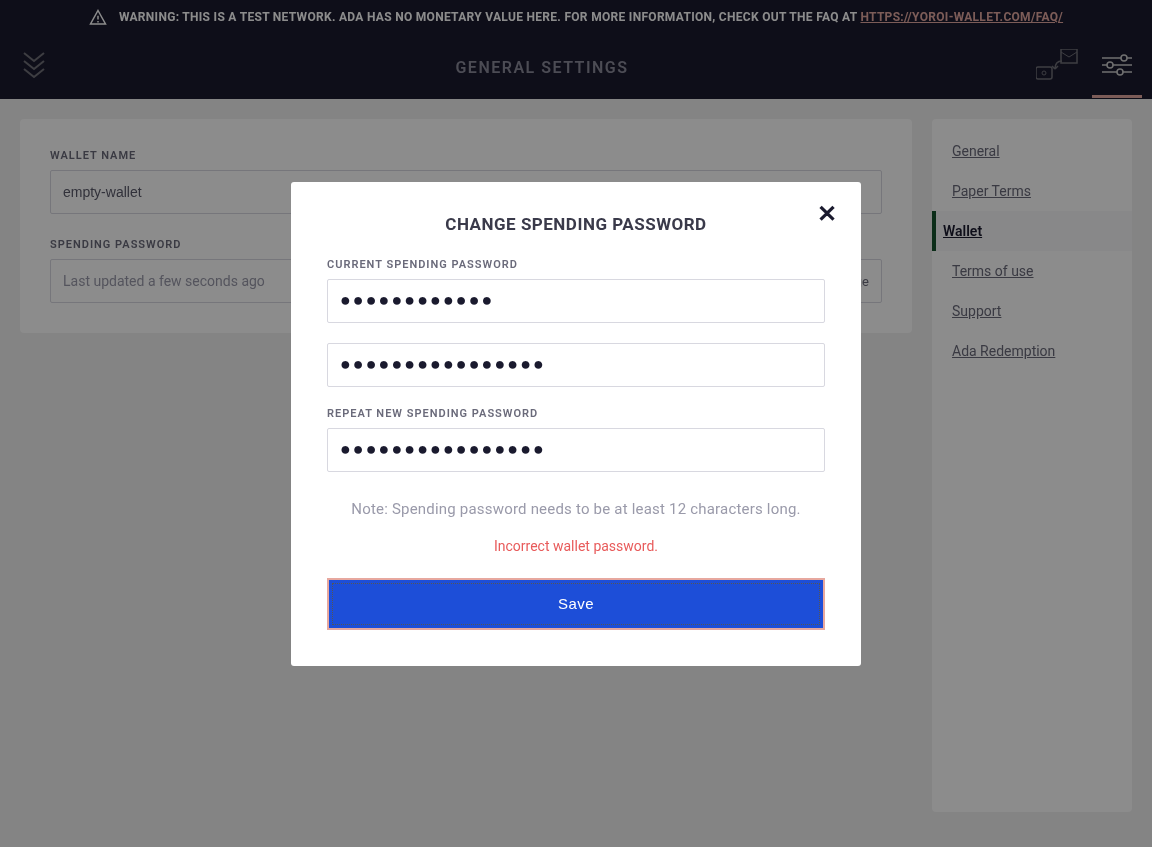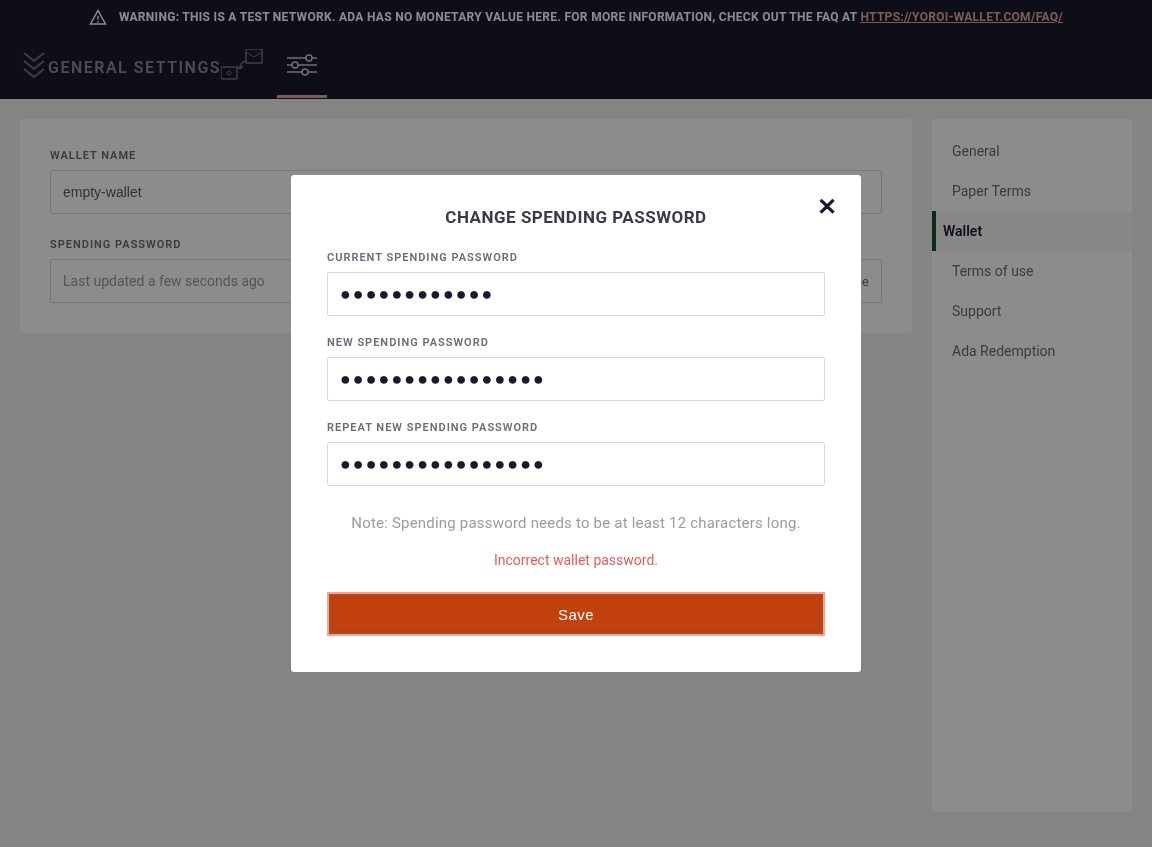"GENERAL SETTINGS" .header { justify-content: none -> space-between }
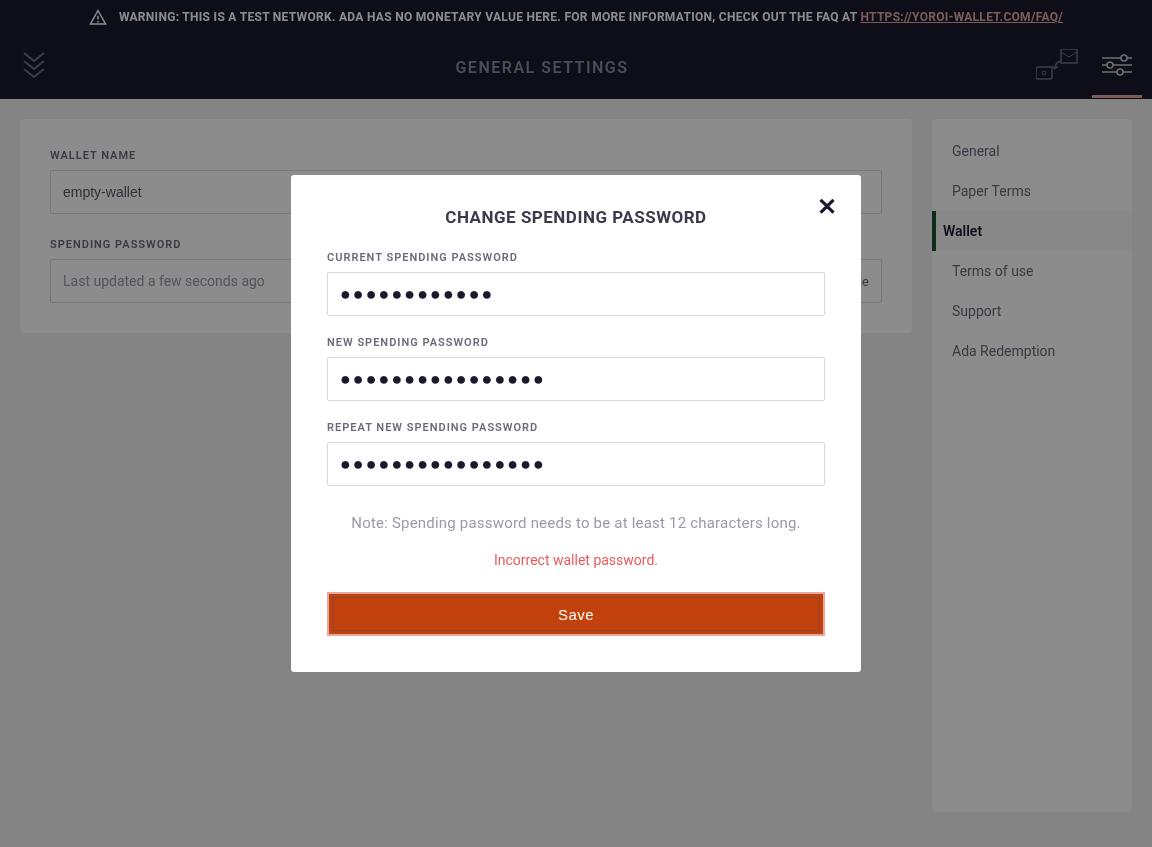"General" .sidebar-item { text-decoration: none -> underline }
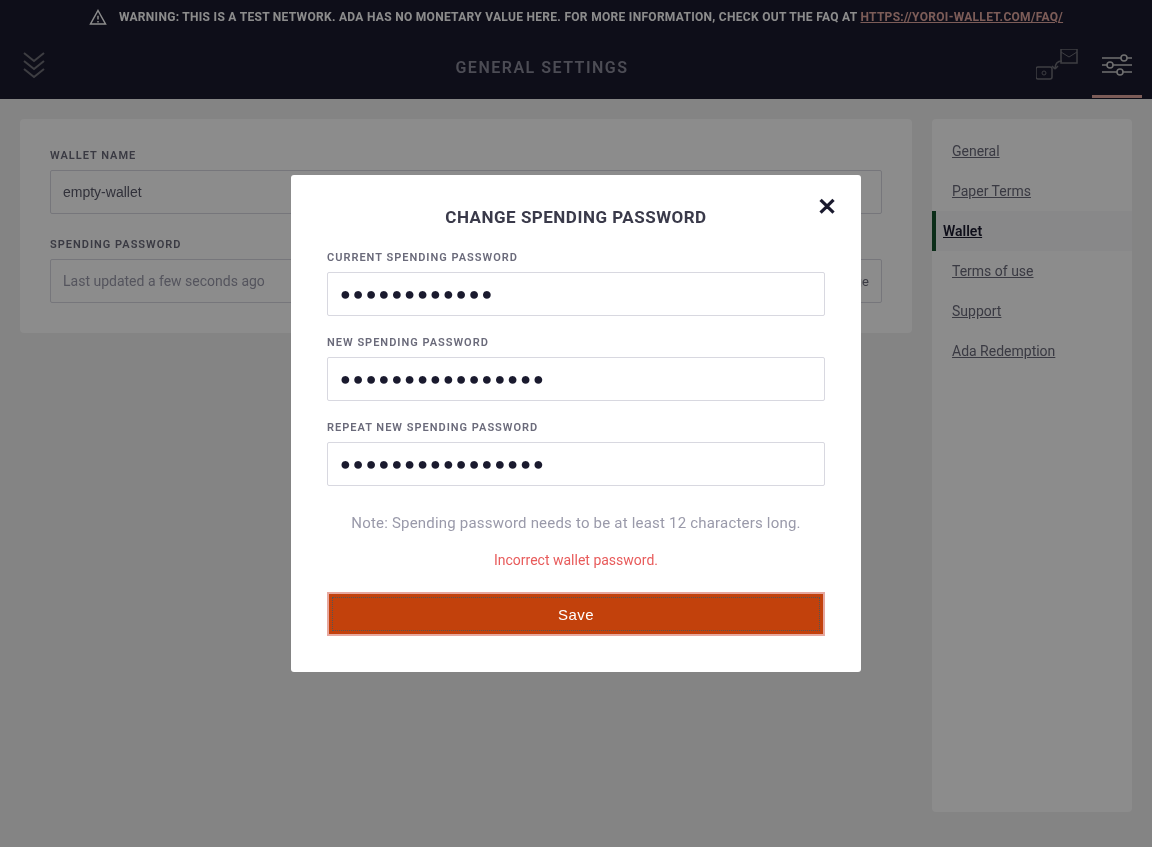"NEW SPENDING PASSWORD" label.form-label { html: <label>NEW SPENDING PASSWORD</label> -> none }
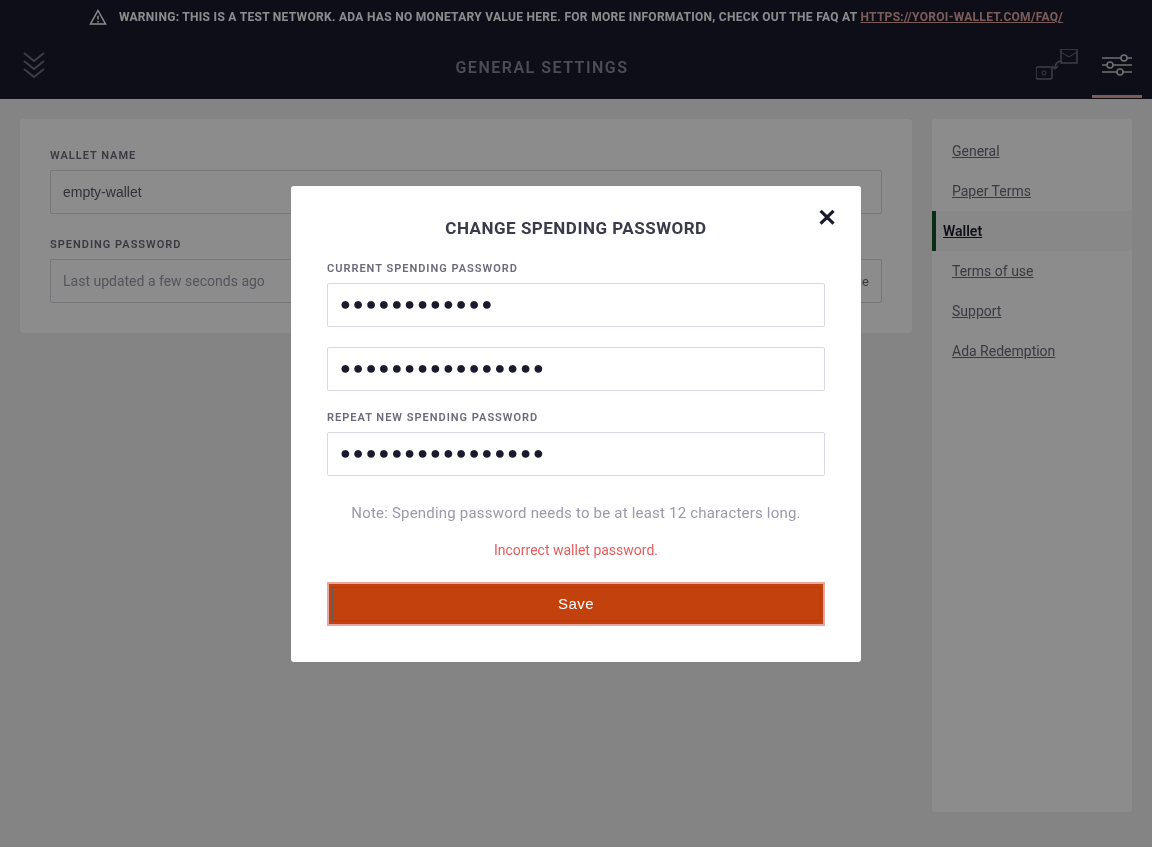"Save" .modal-save { background: #c2410c -> #1d4ed8; height: 44px -> 52px }
